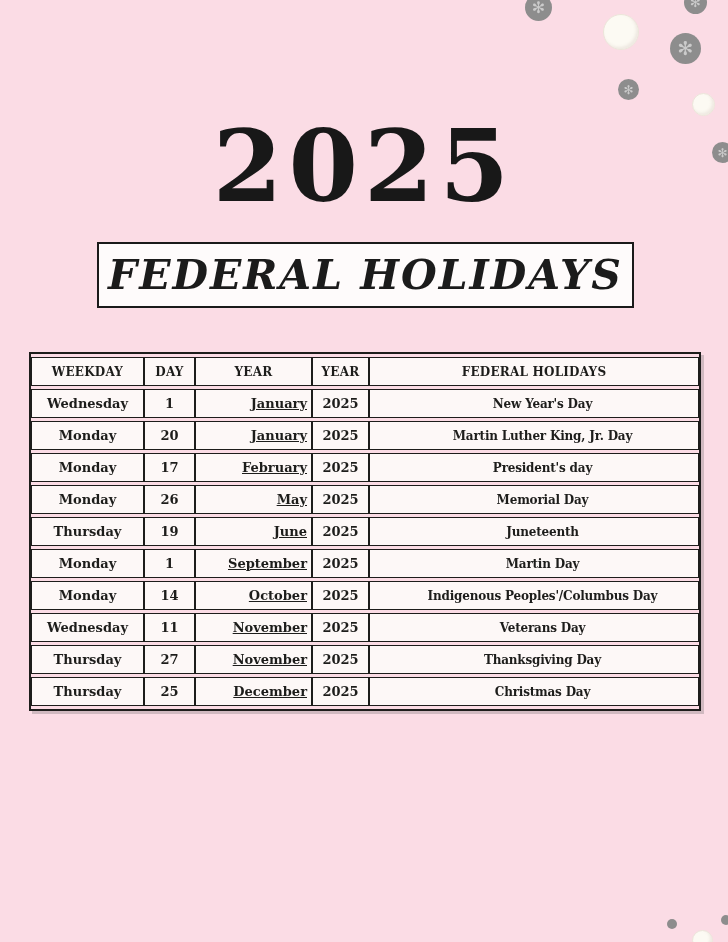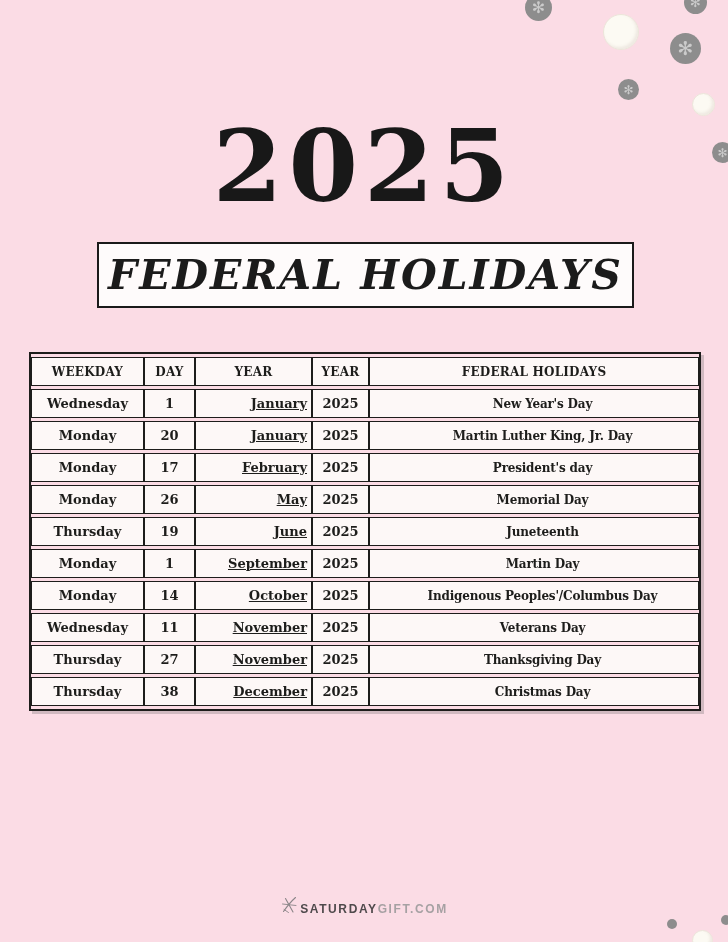"38" td.col1 { text: 38 -> 25 }
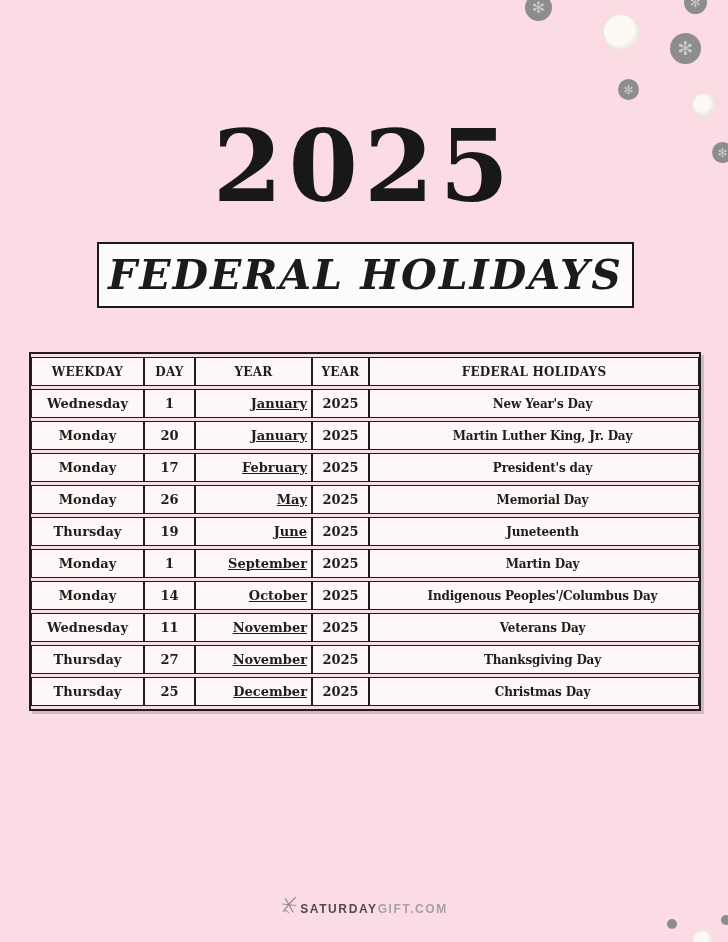"SATURDAY" div.footer { html: <div> <span> <svg> <path></path> <path></path> <path></path> <path></path> </svg> </span> <span>SATURDAY</span> <span>GIFT.COM</span> </div> -> none }
